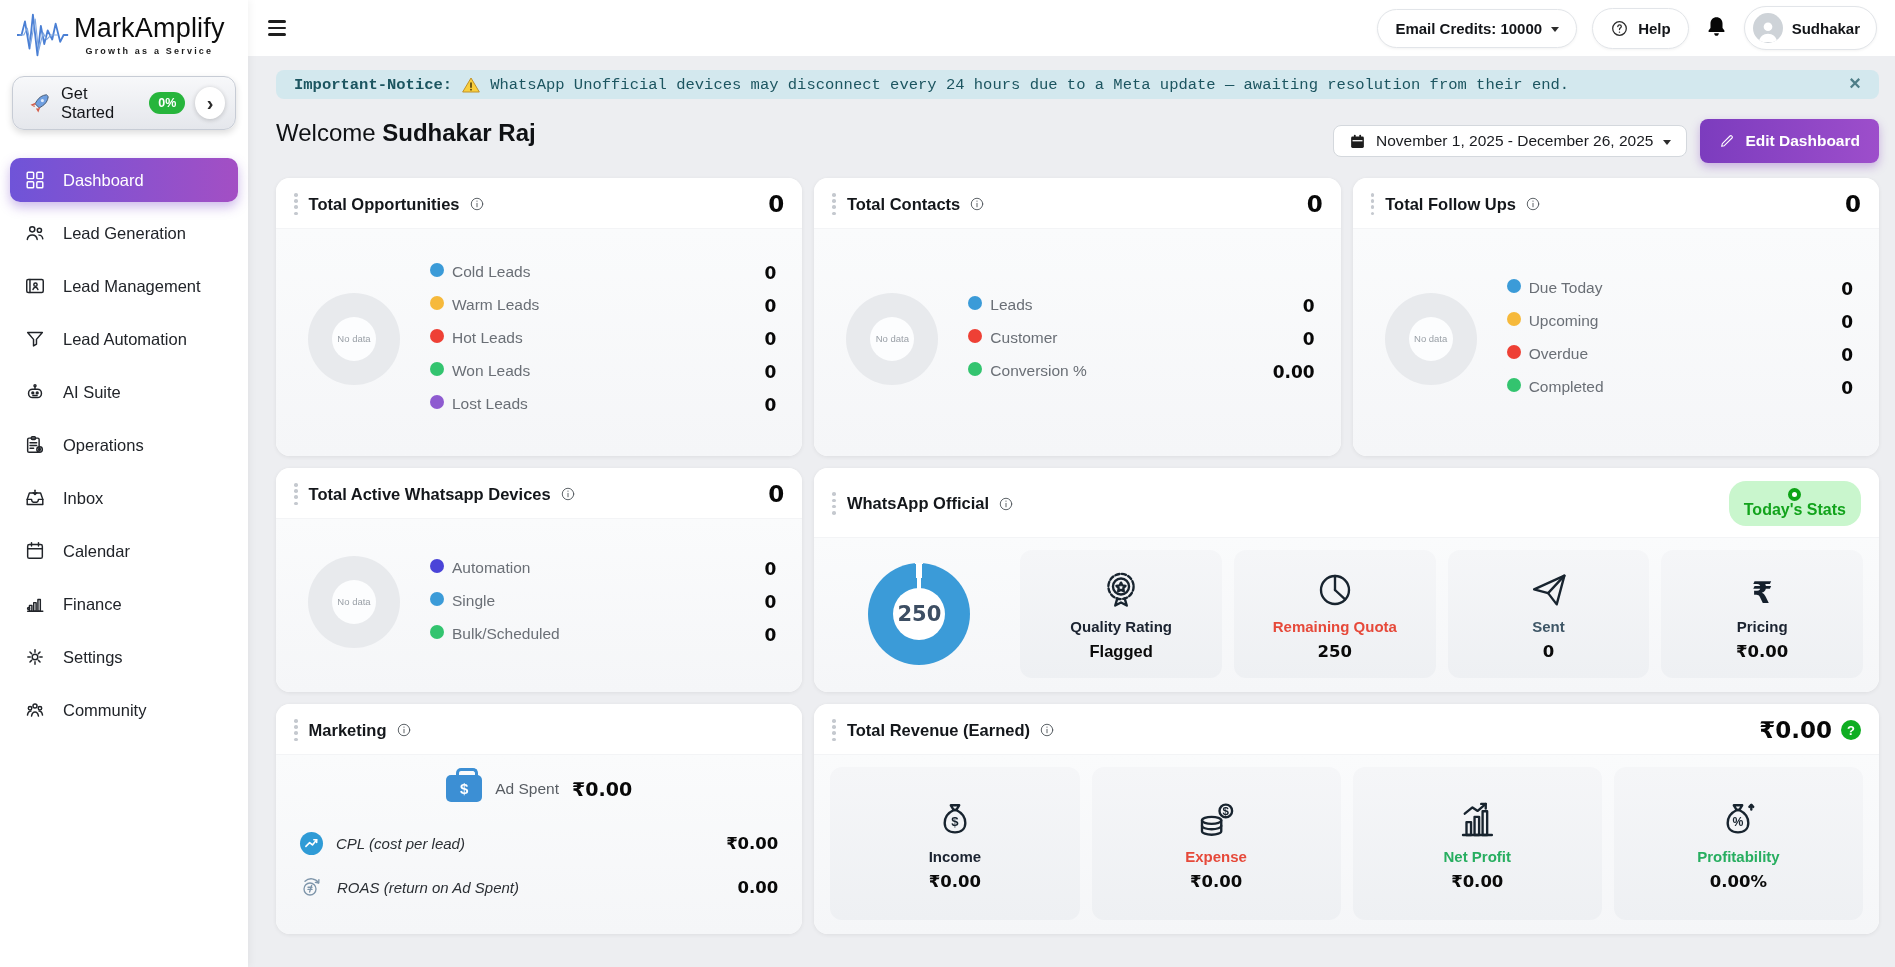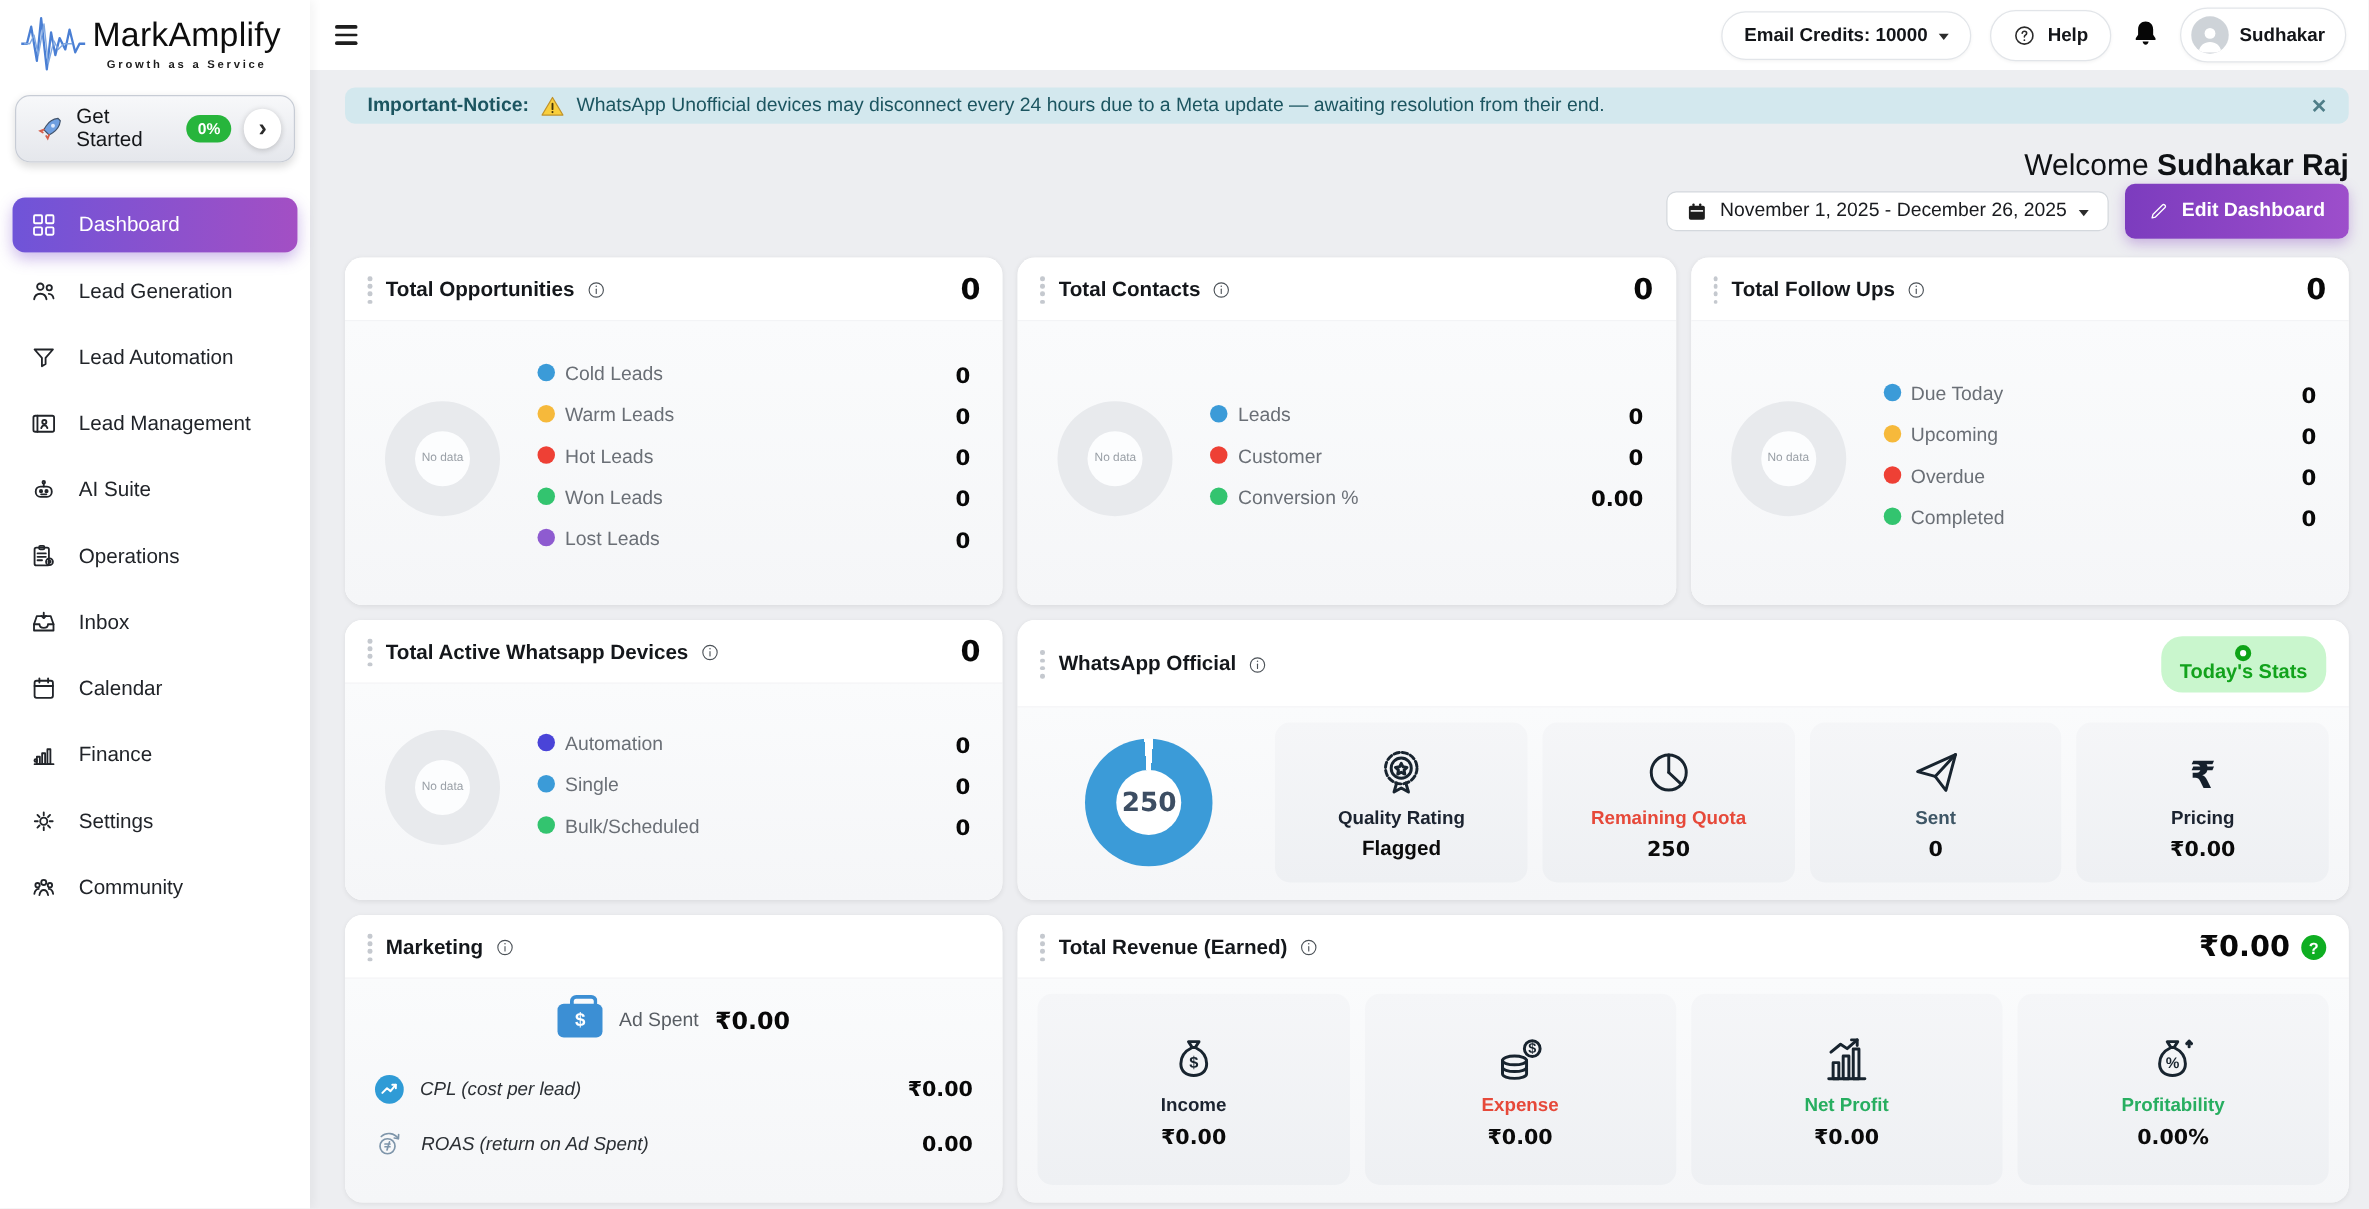"Important-Notice:" .banner { font-family: none -> Liberation Mono, monospace }
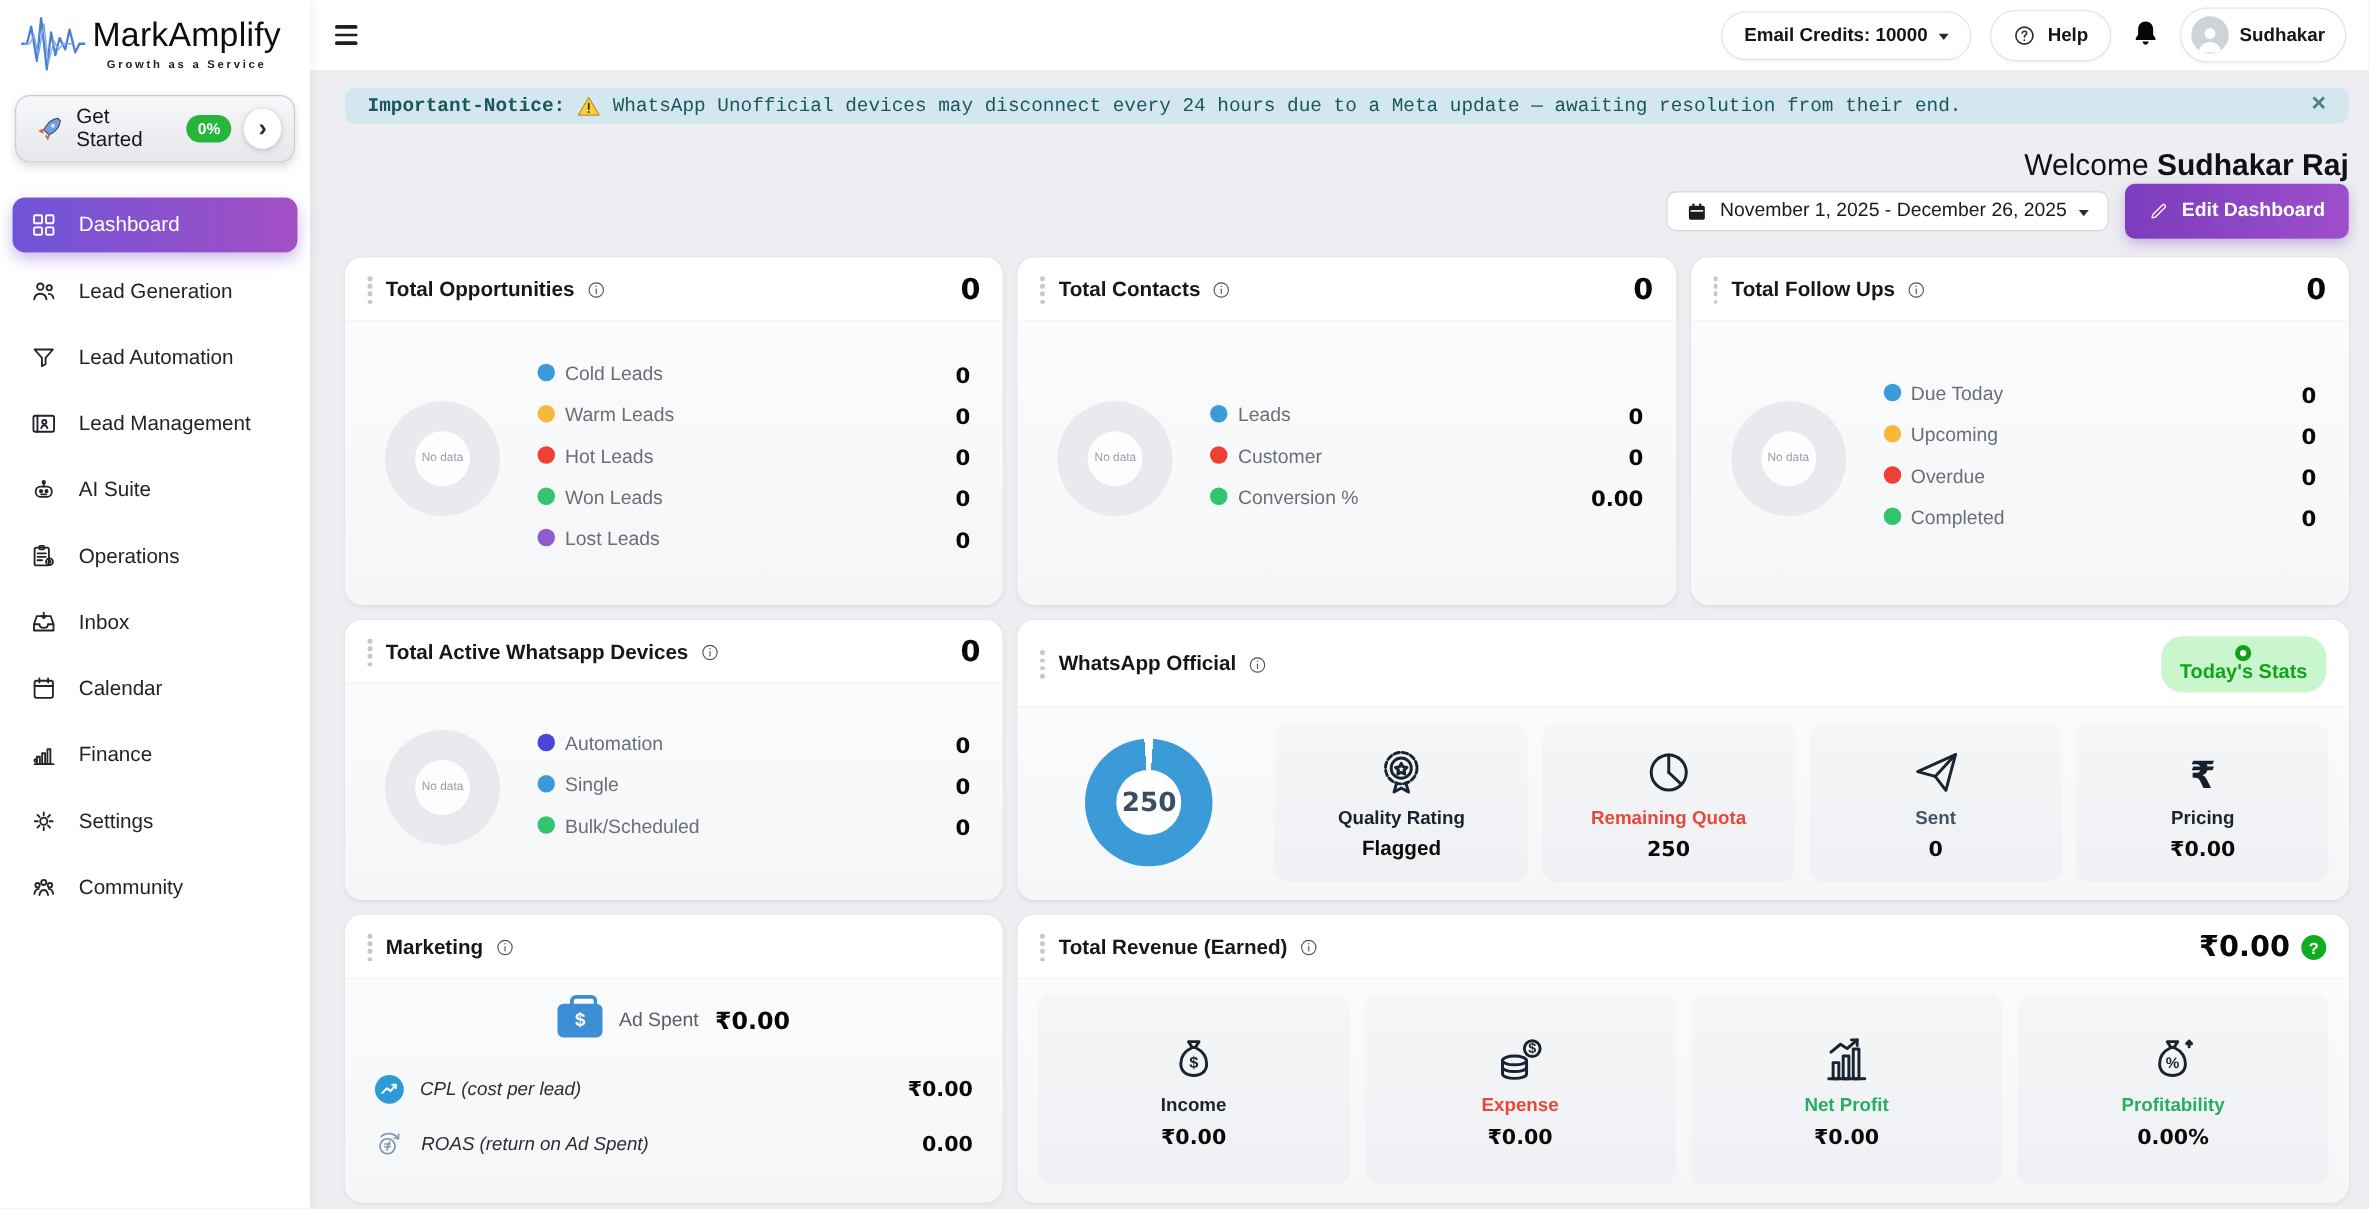"Welcome Sudhakar Raj" .welcome-row { align-items: flex-end -> flex-start; flex-direction: column -> none }
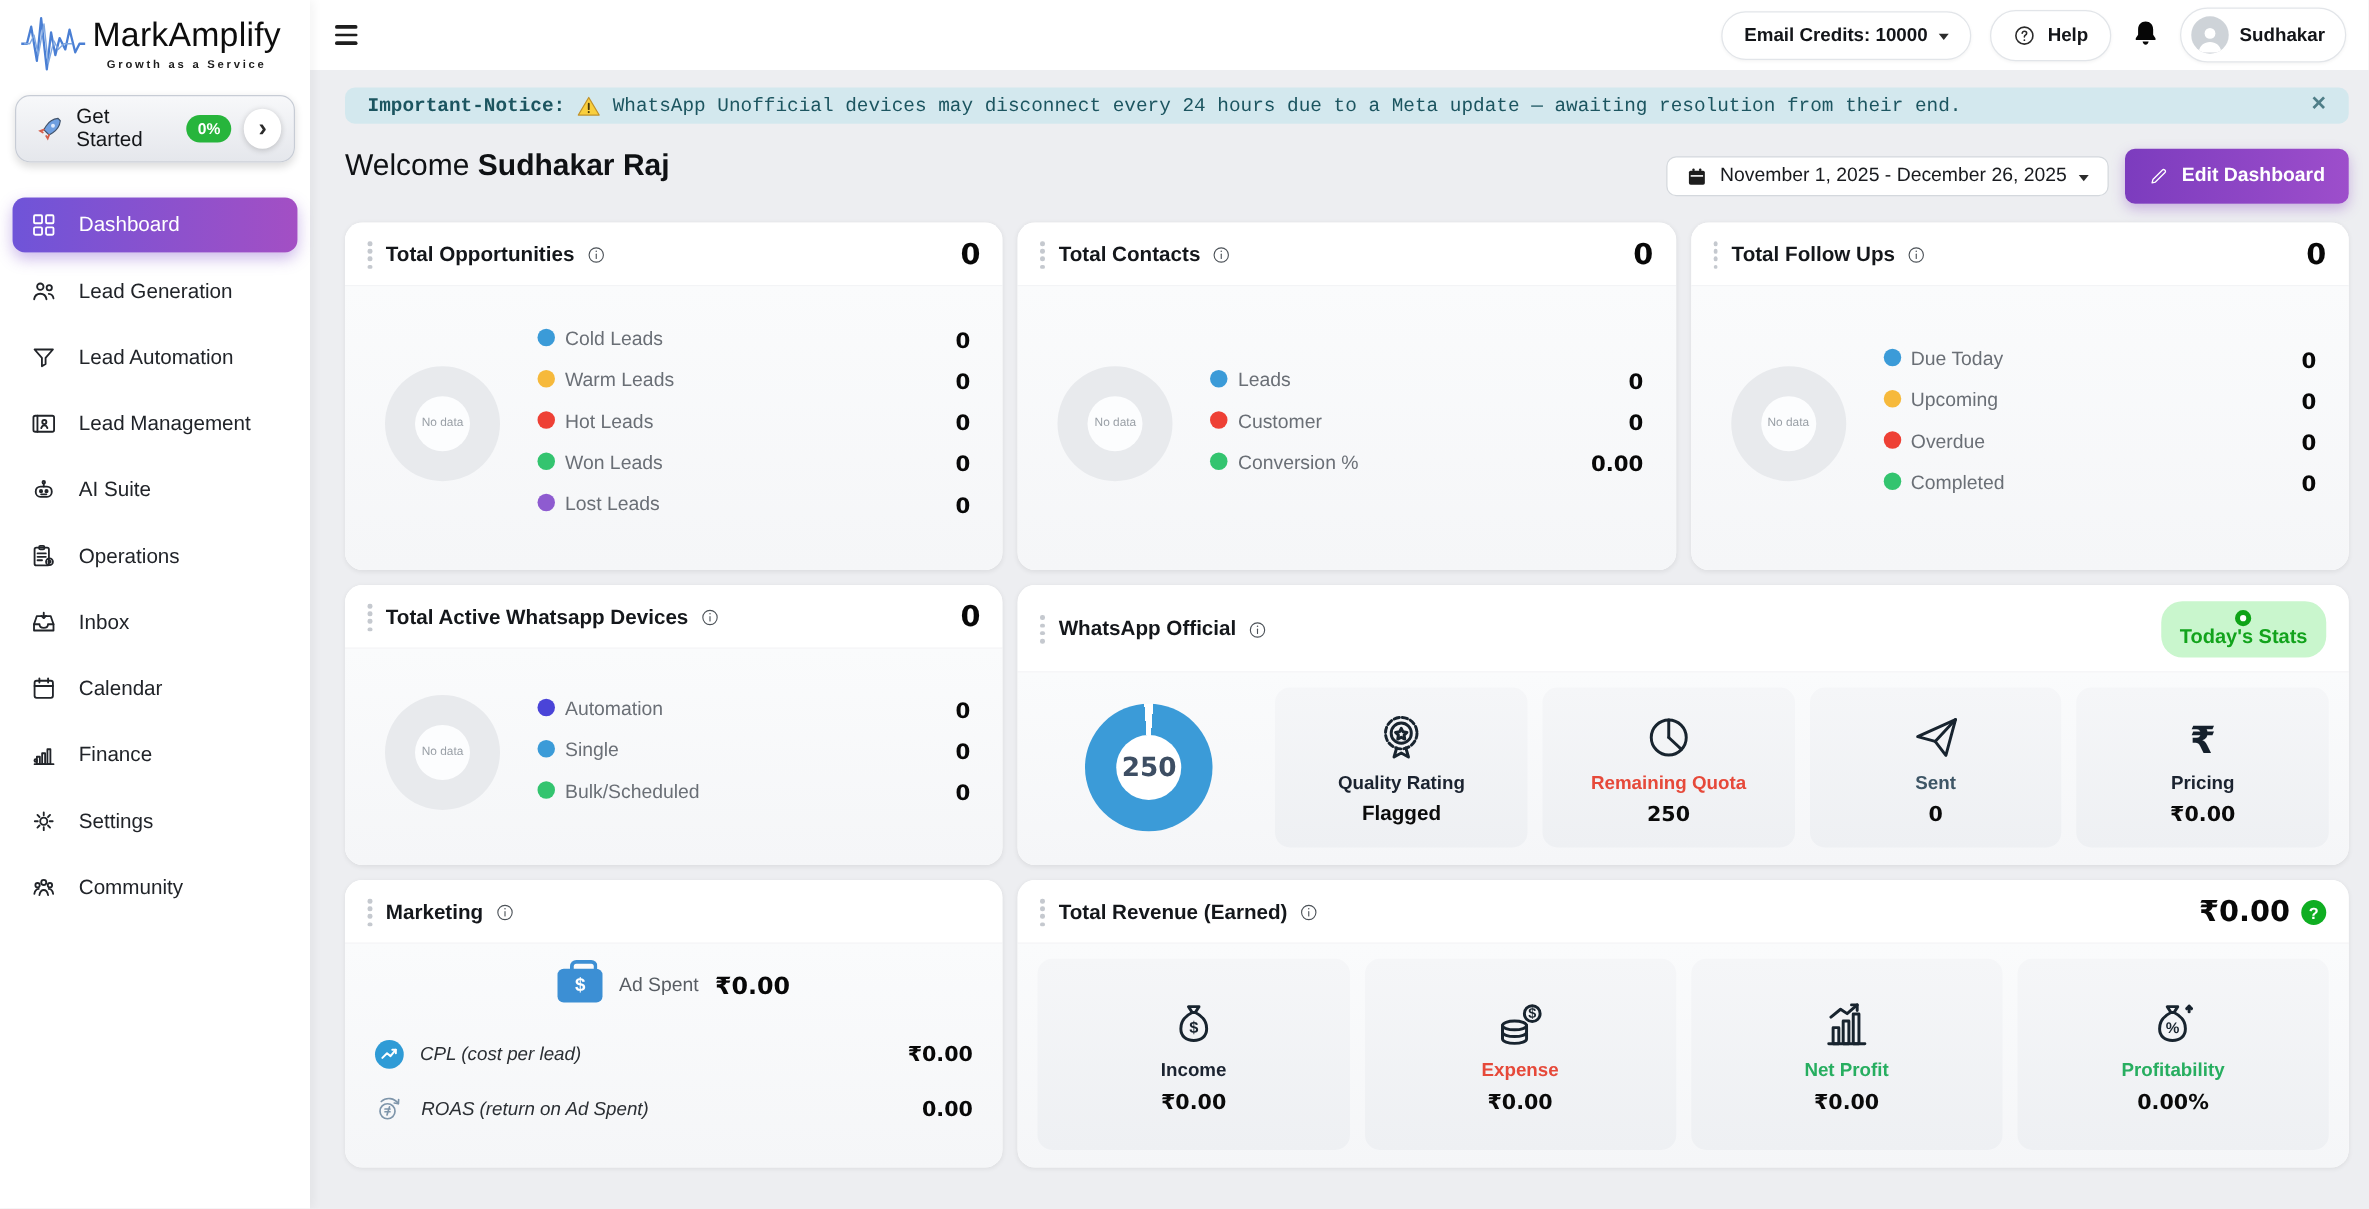"Lead Automation" div.nav-item { order: before "Lead Management" -> after "Lead Management" }
